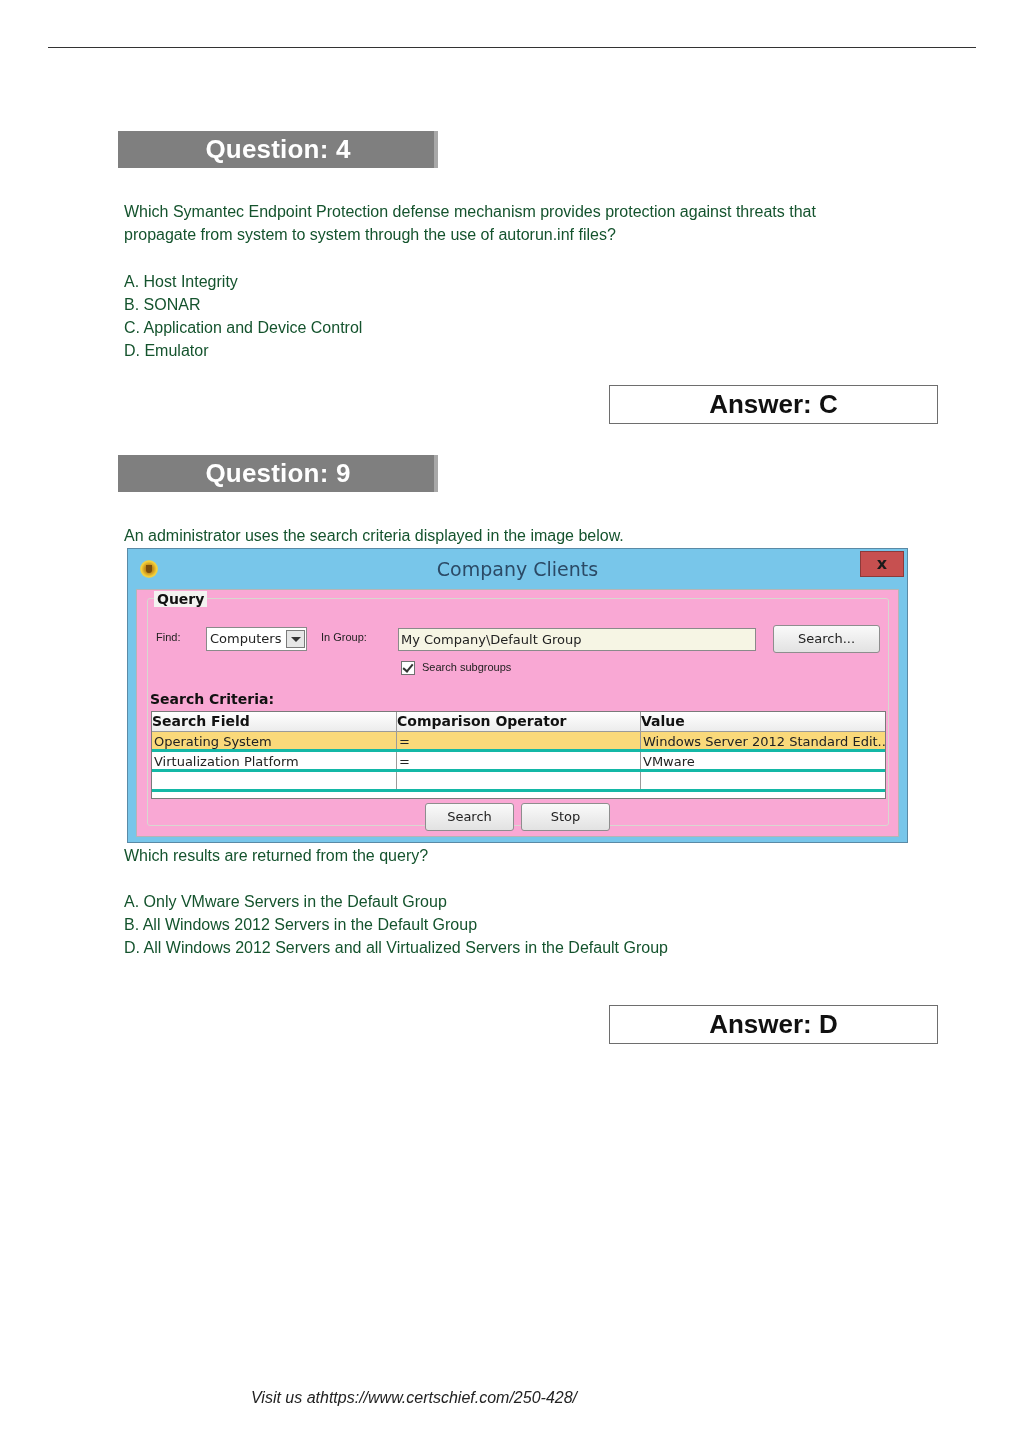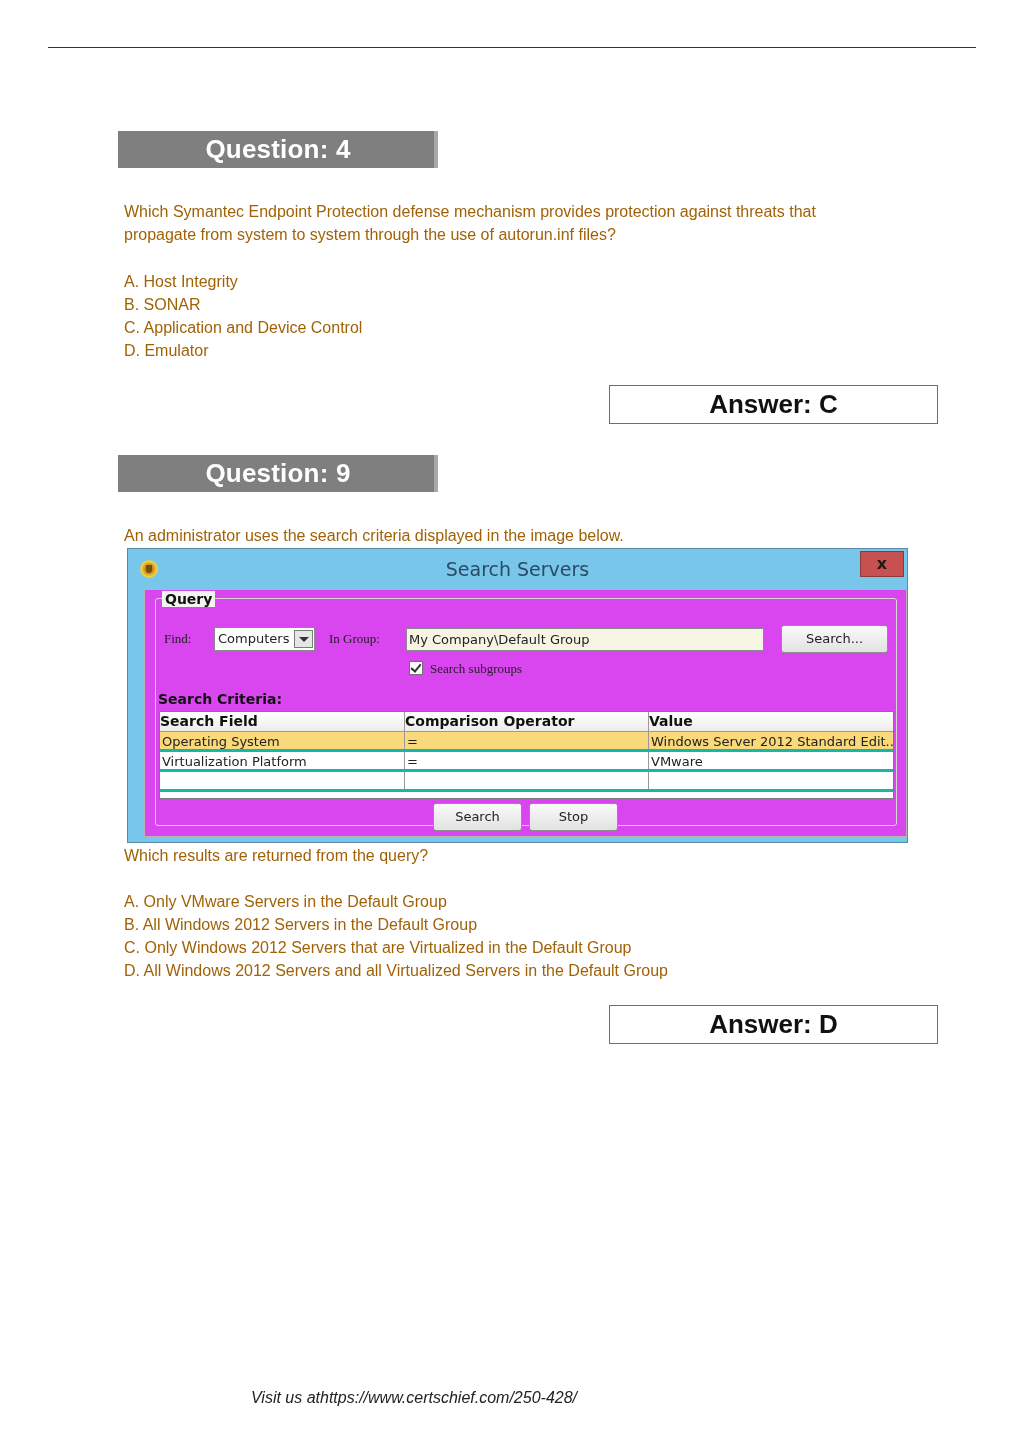"Which Symantec Endpoint Protection" .text { color: #a16207 -> #14532d }
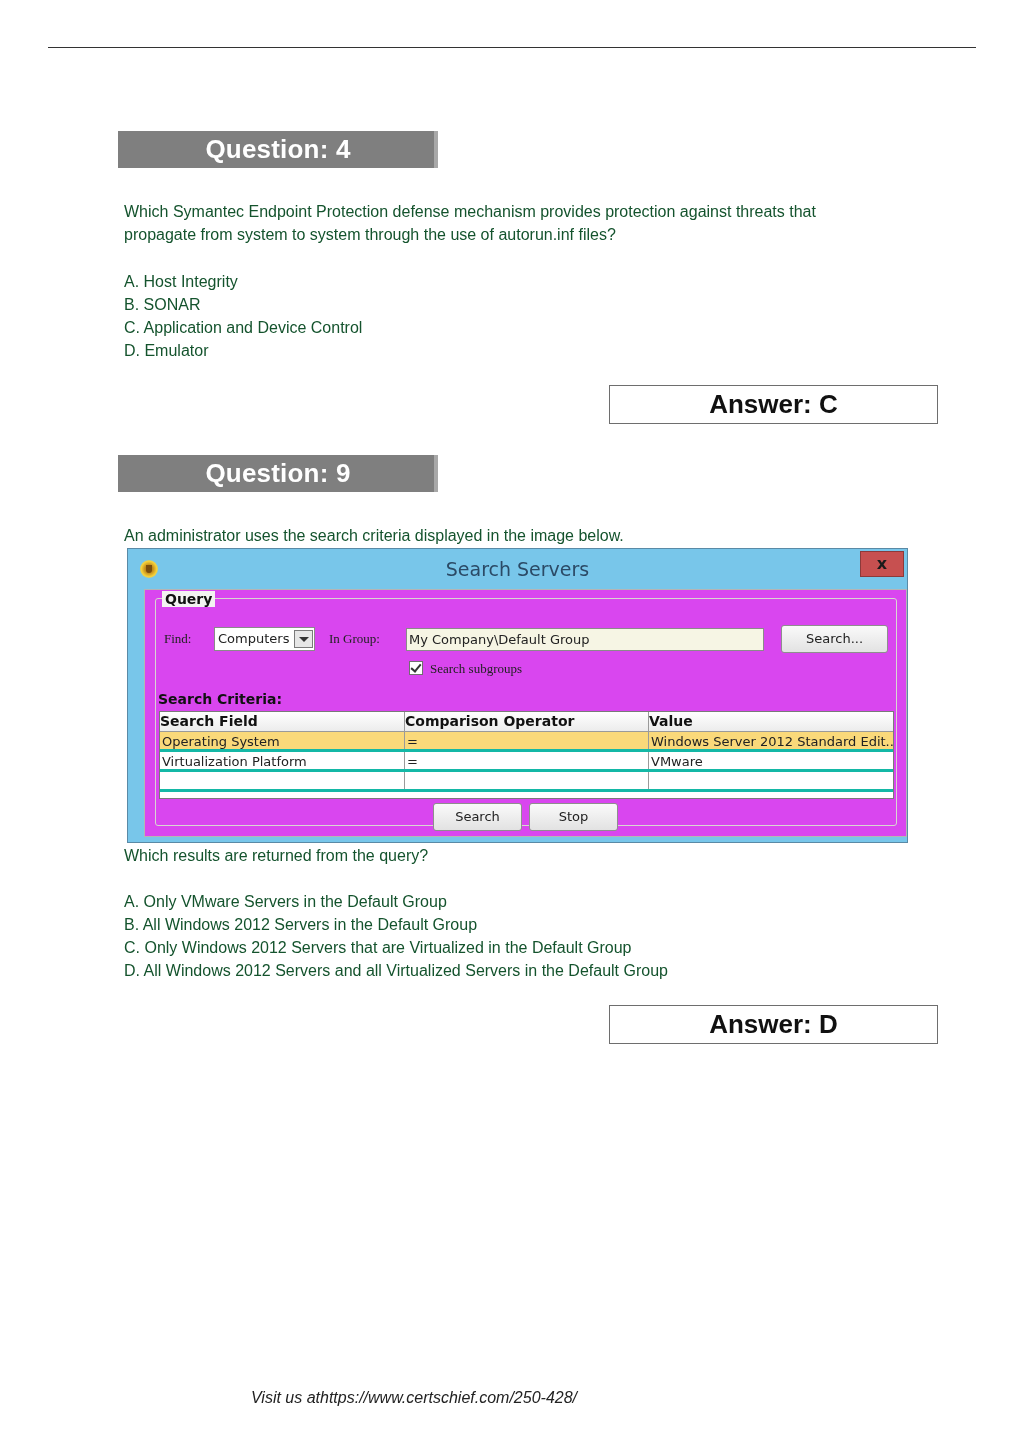"Search Servers" div.dlg-title { text: Search Servers -> Company Clients }
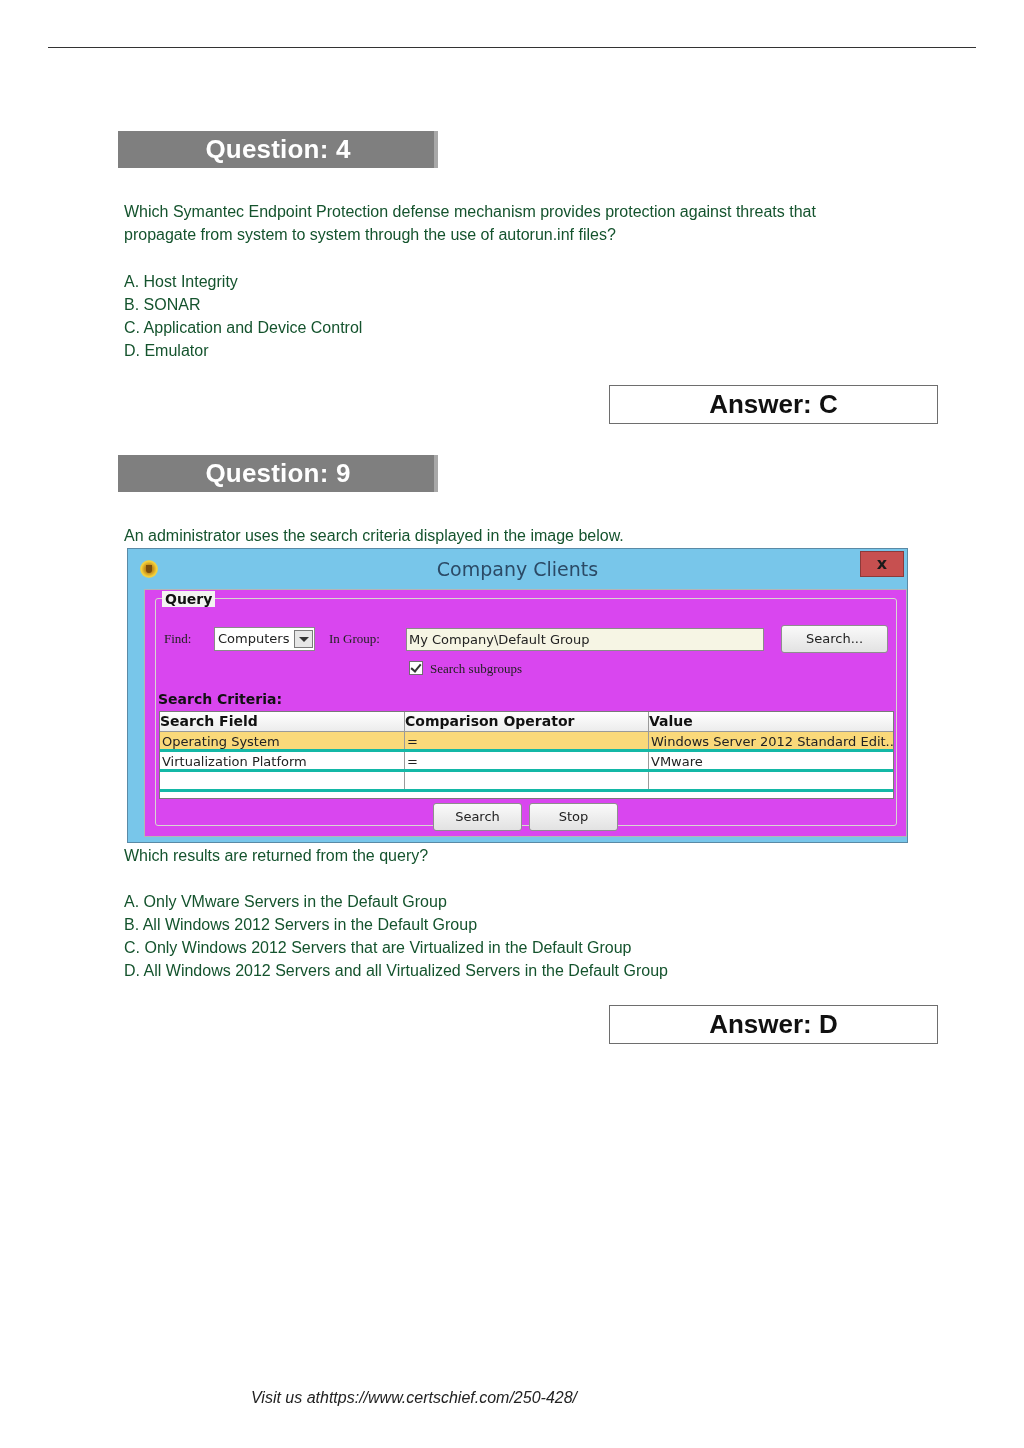"Query" .client { background: #d946ef -> #f9a8d4; left: 16px -> 8px }
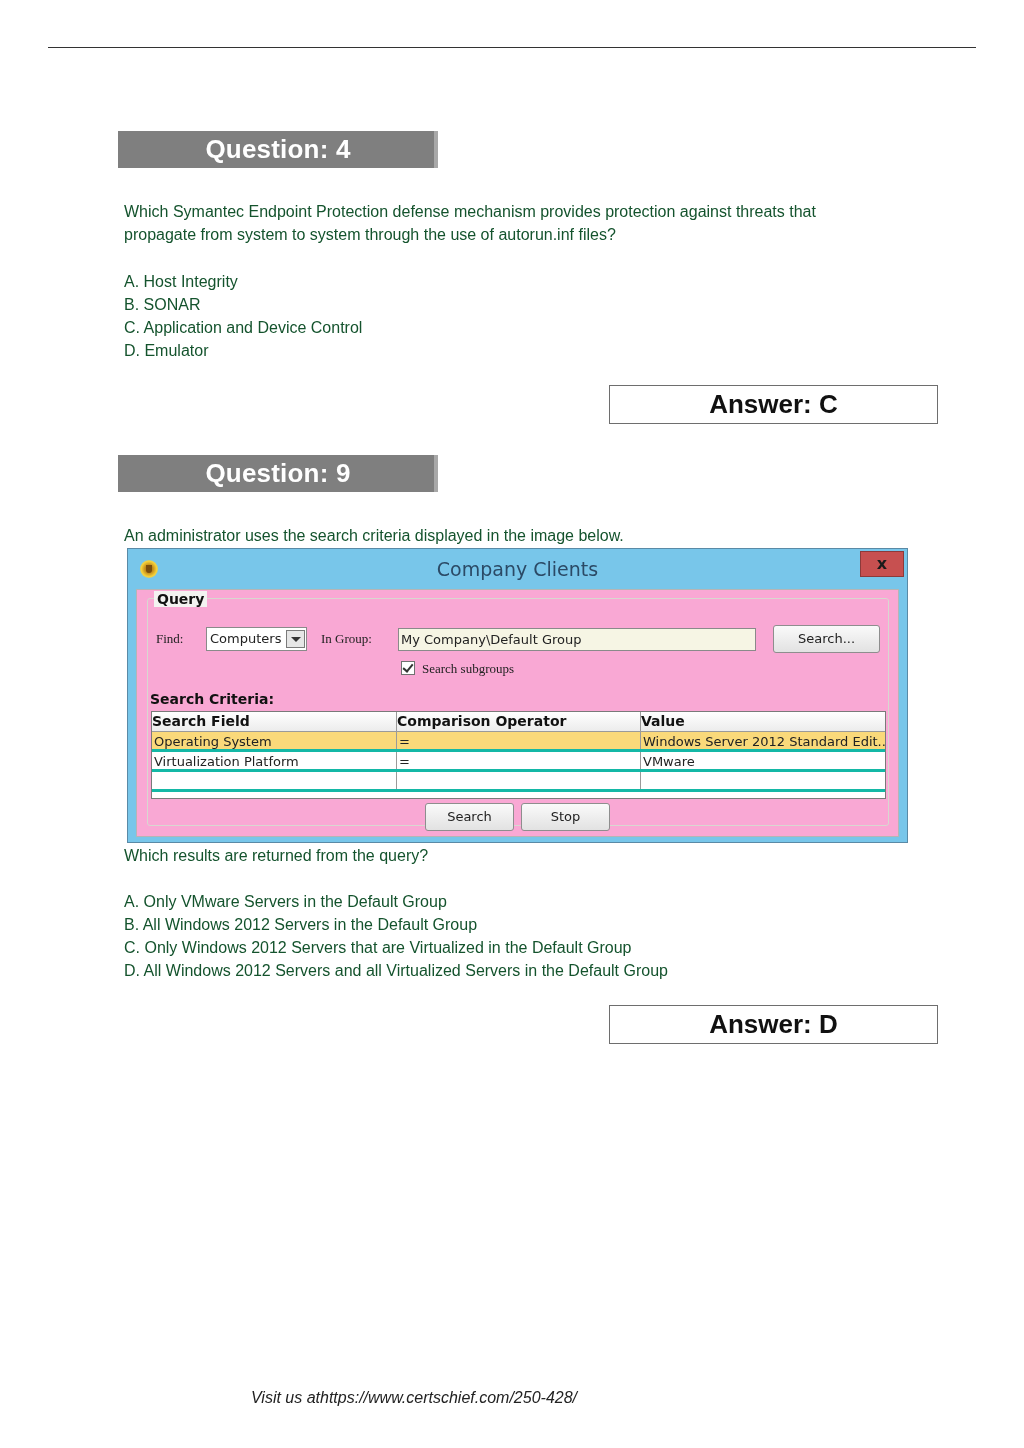"Find:" .lbl { font-family: Liberation Serif, serif -> Liberation Sans, sans-serif; font-size: 13px -> 11px }
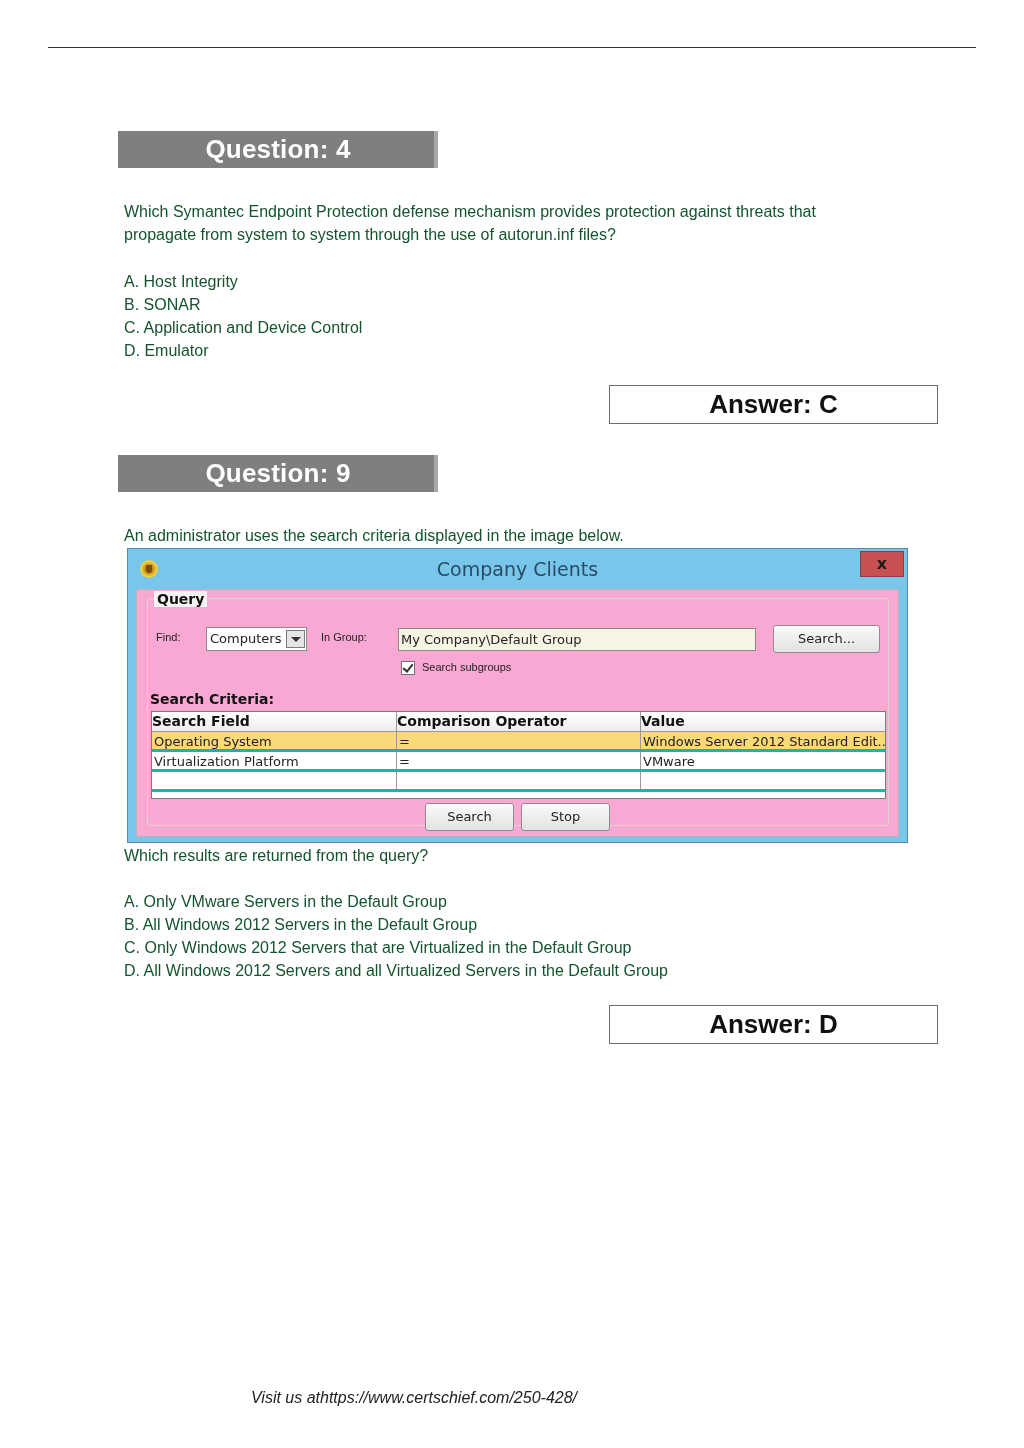"C. Only Windows 2012 Servers" div { html: <div>C. Only Windows 2012 Servers that are Virtualized in the Default Group</div> -> none }
